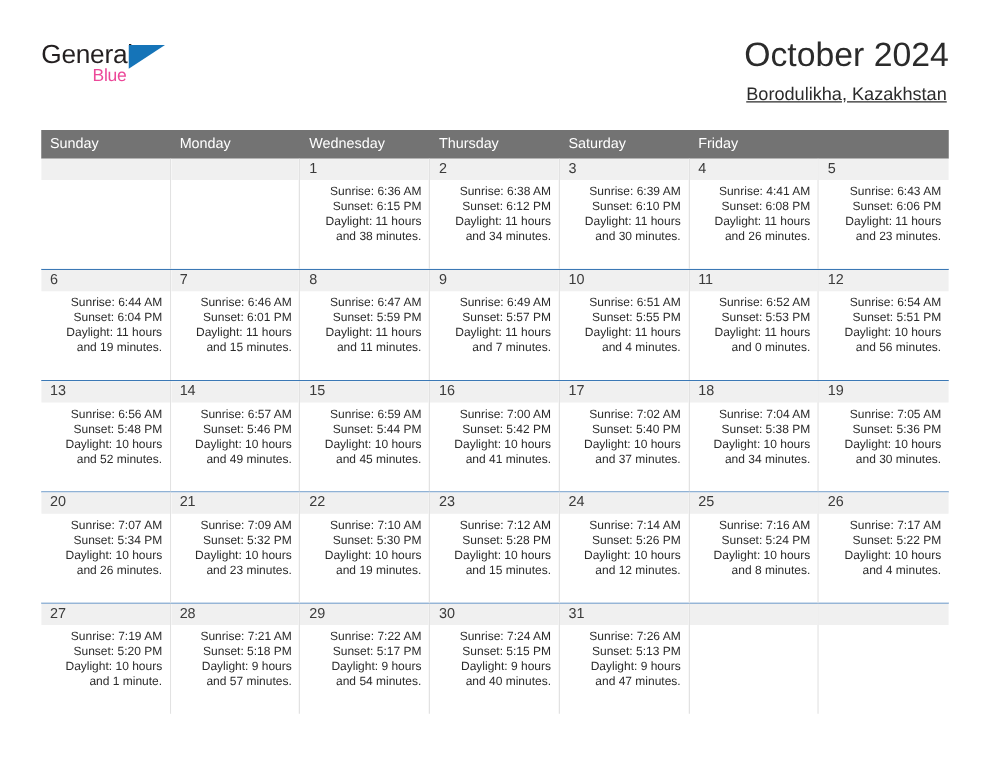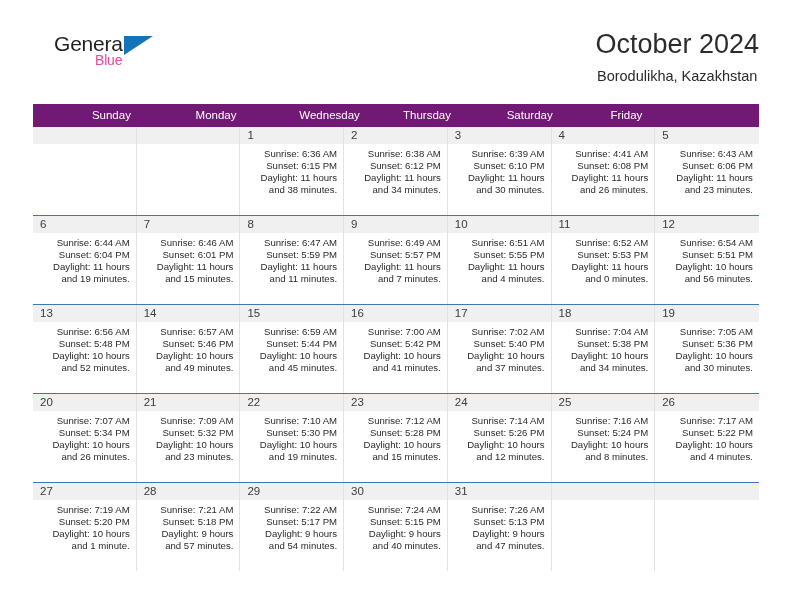"General" .logo { margin-left: 21px -> none }
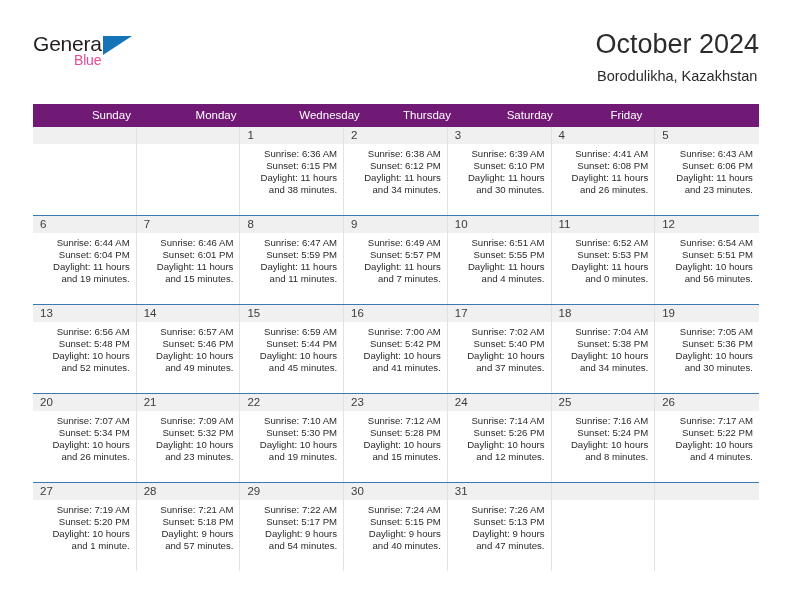"Borodulikha, Kazakhstan" .cal-subtitle { text-decoration: none -> underline }
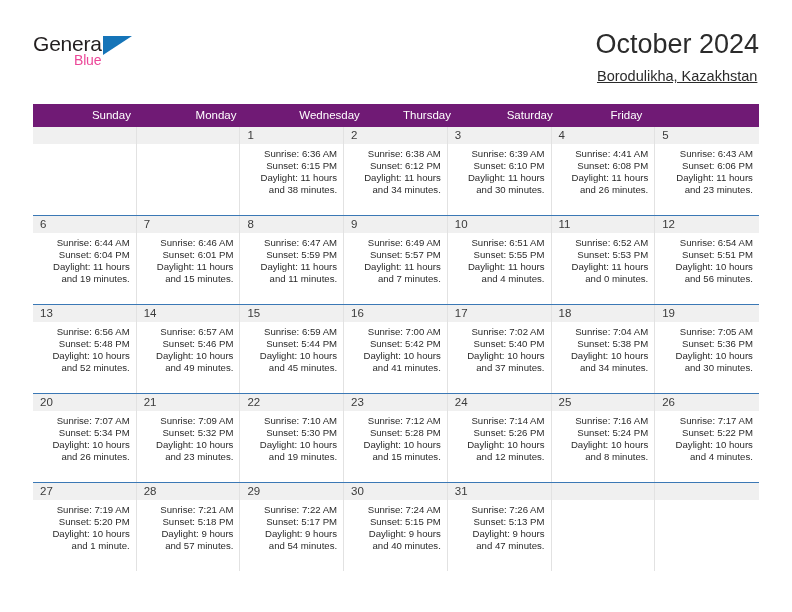"Sunday" .weekdays { background: #701a75 -> #737373; justify-content: center -> none }
